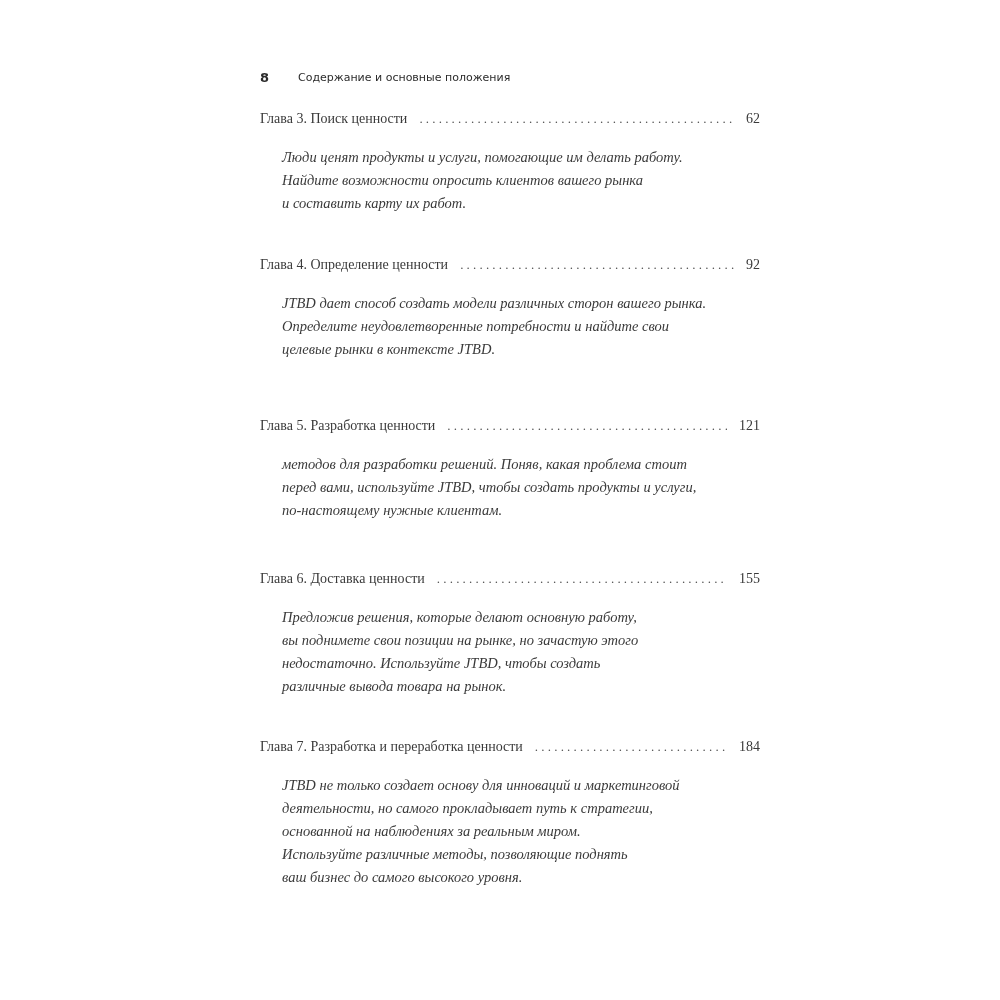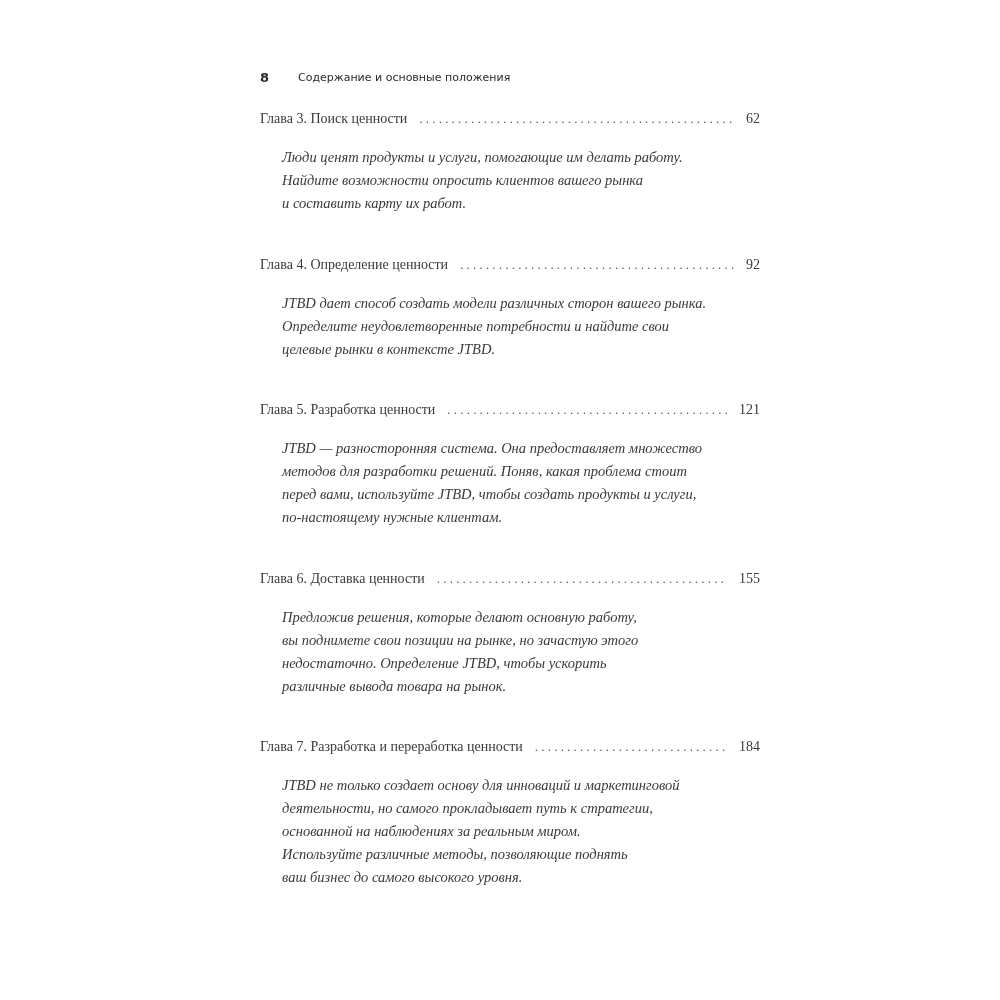"Глава 5. Разработка ценности" div.entry { top: 402px -> 418px }
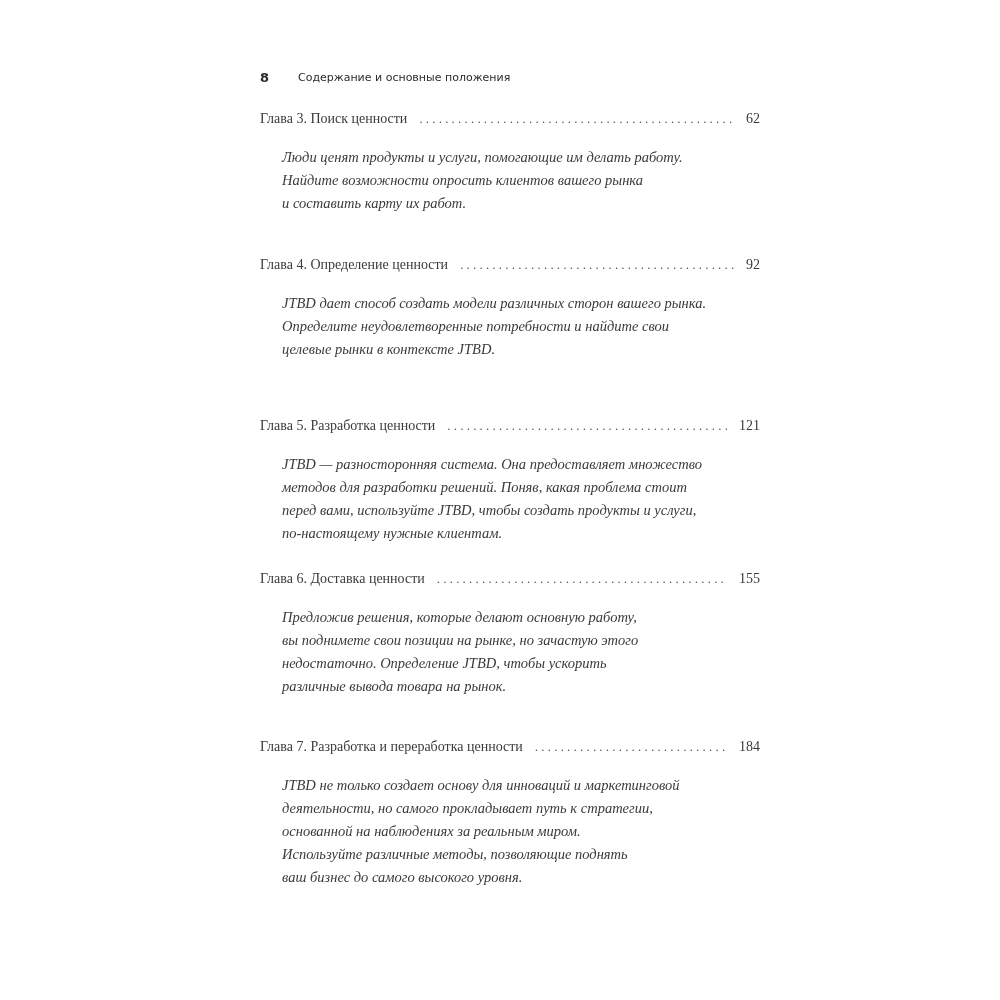"JTBD — разносторонняя система. Она" div { html: <div>JTBD — разносторонняя система. Она предоставляет множество</div> -> none }
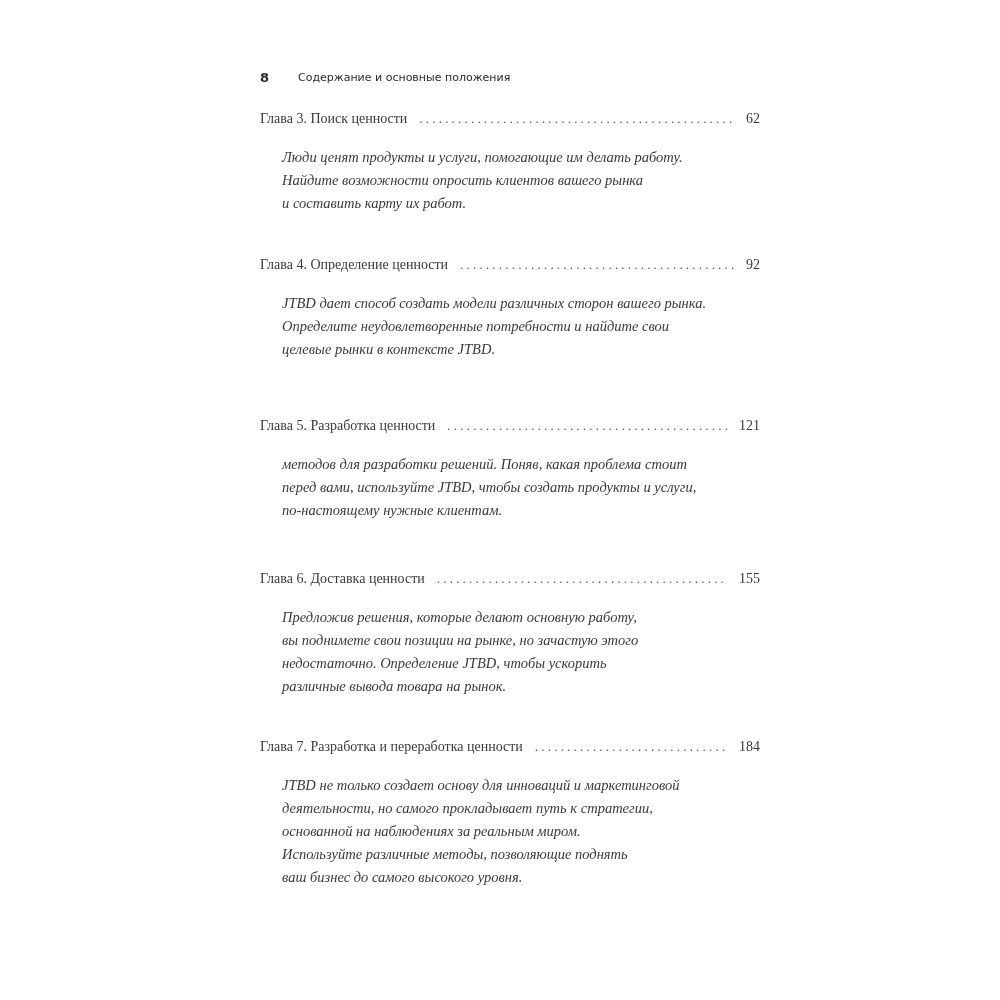"недостаточно. Определение JTBD, чтобы" div { text: Определение JTBD, чтобы ускорить -> Используйте JTBD, чтобы создать }
